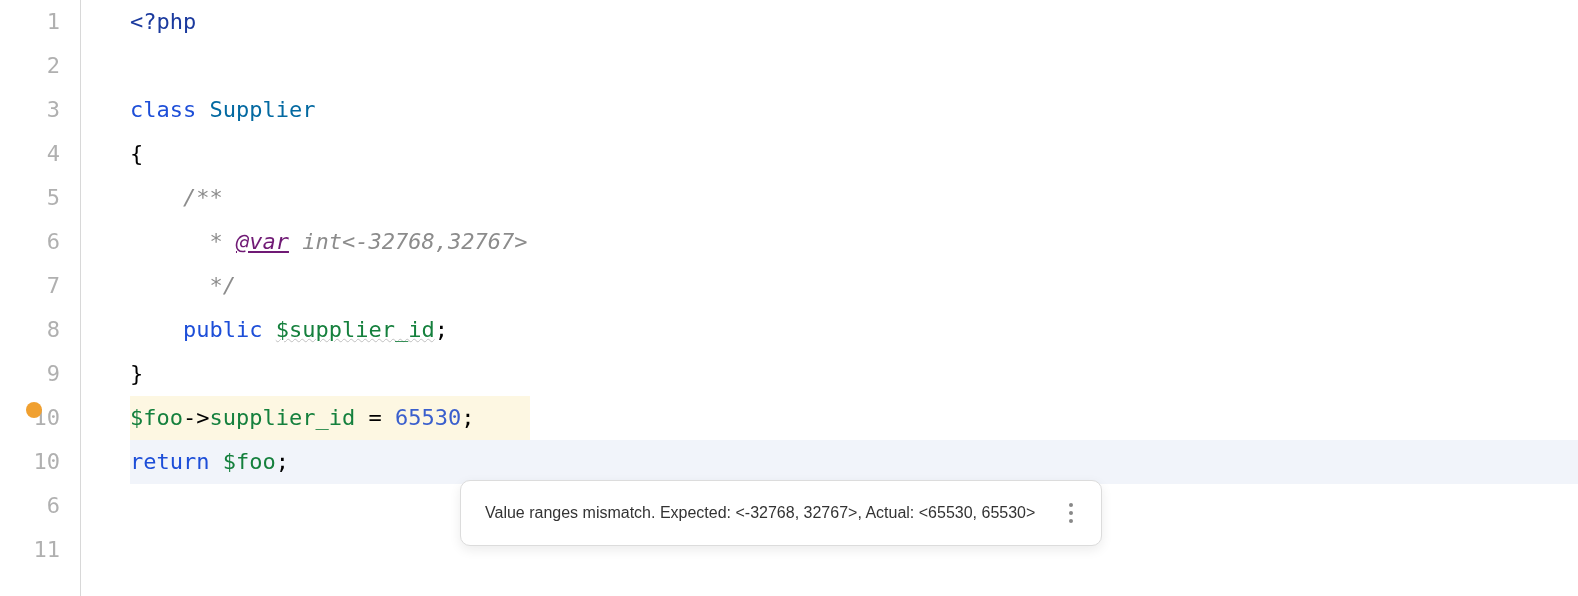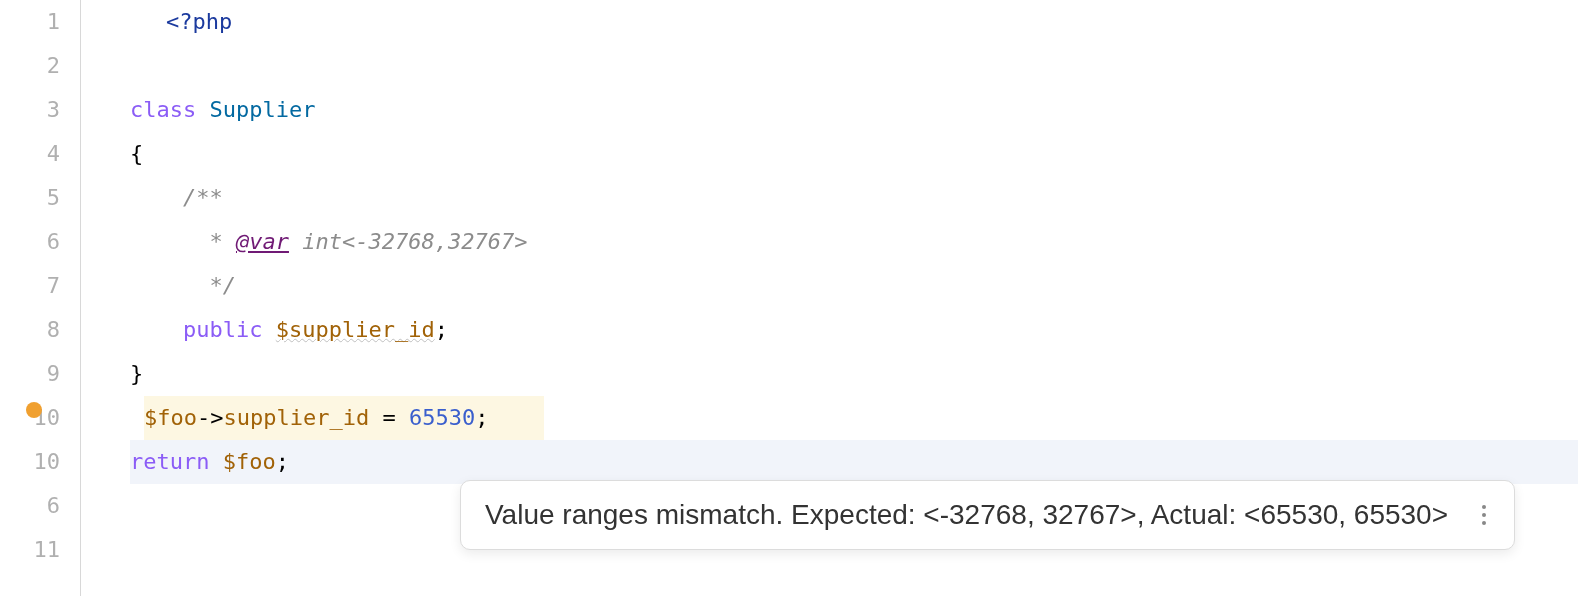"<?php" .c-tag { margin-left: 36px -> none }
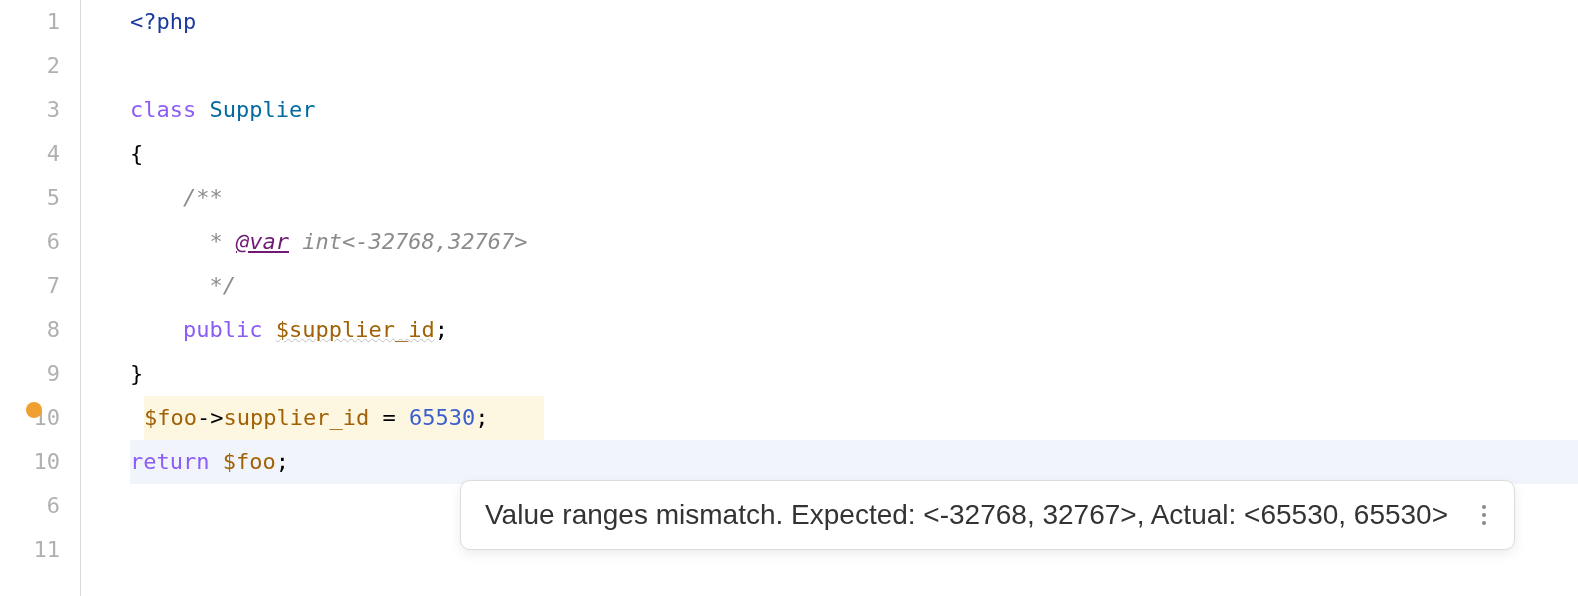"class" .c-keyword { color: #8b5cf6 -> #1d4ed8 }
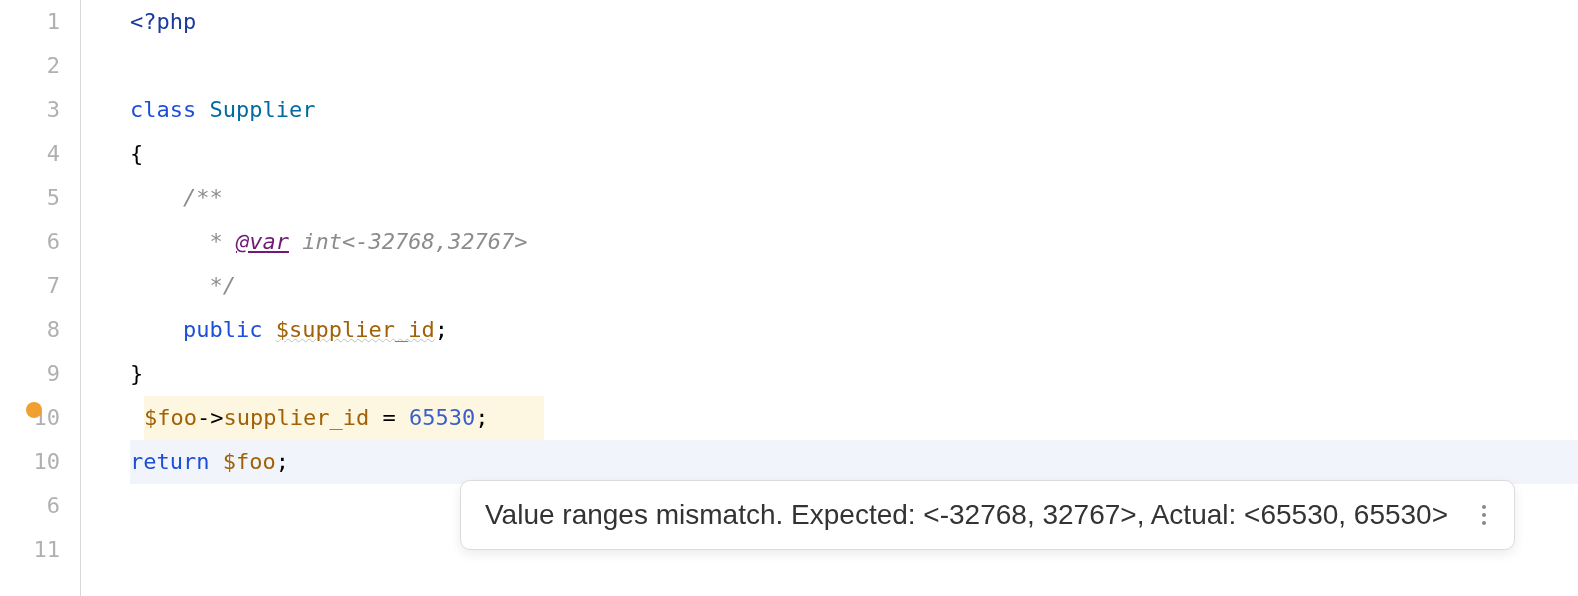"$supplier_id" .c-var { color: #a16207 -> #15803d }
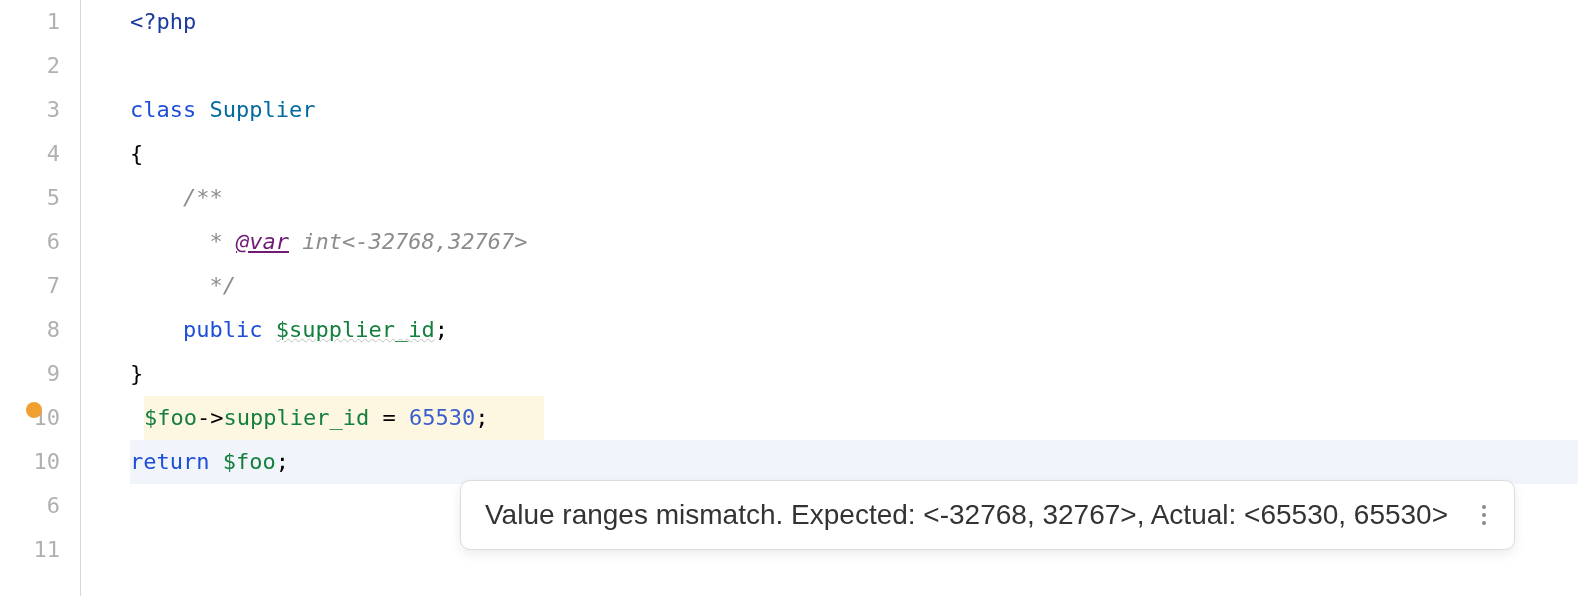"$foo->supplier_id = 65530;" div.code-line { margin-left: 14px -> none }
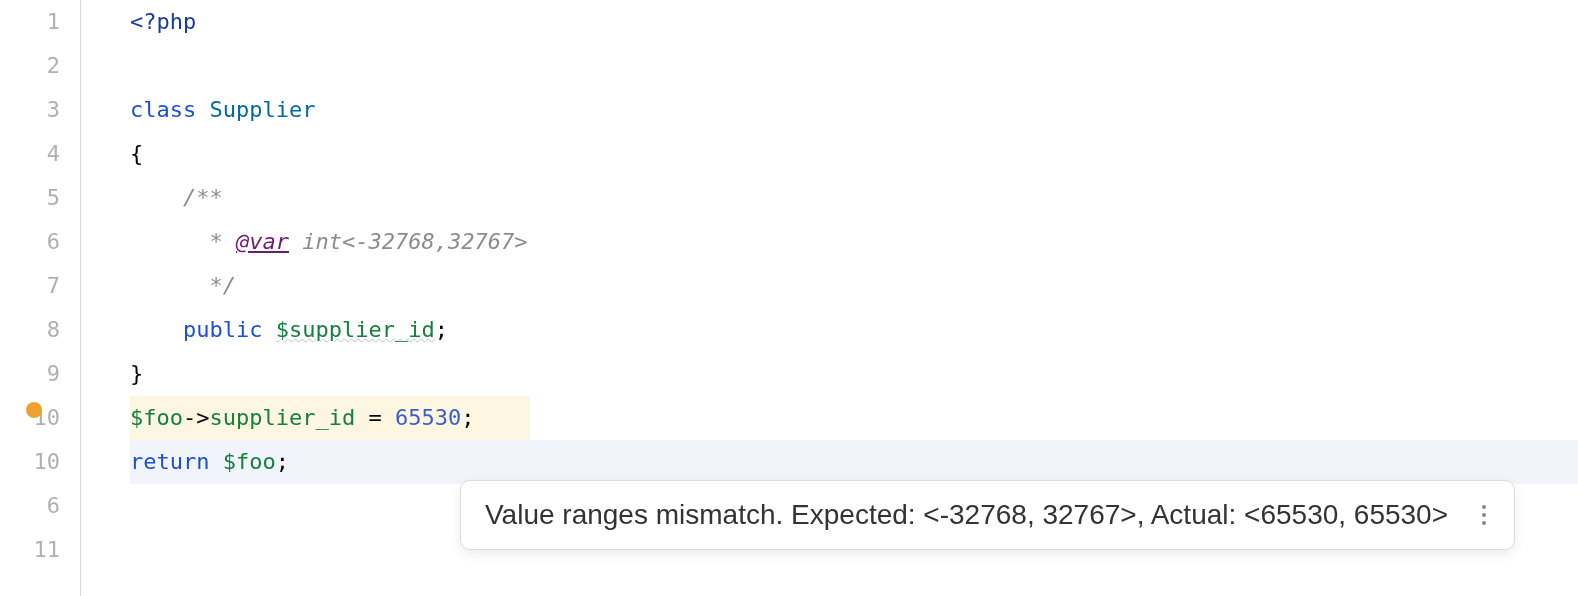"Value ranges mismatch. Expected:" .tooltip { font-size: 28px -> 16px }
